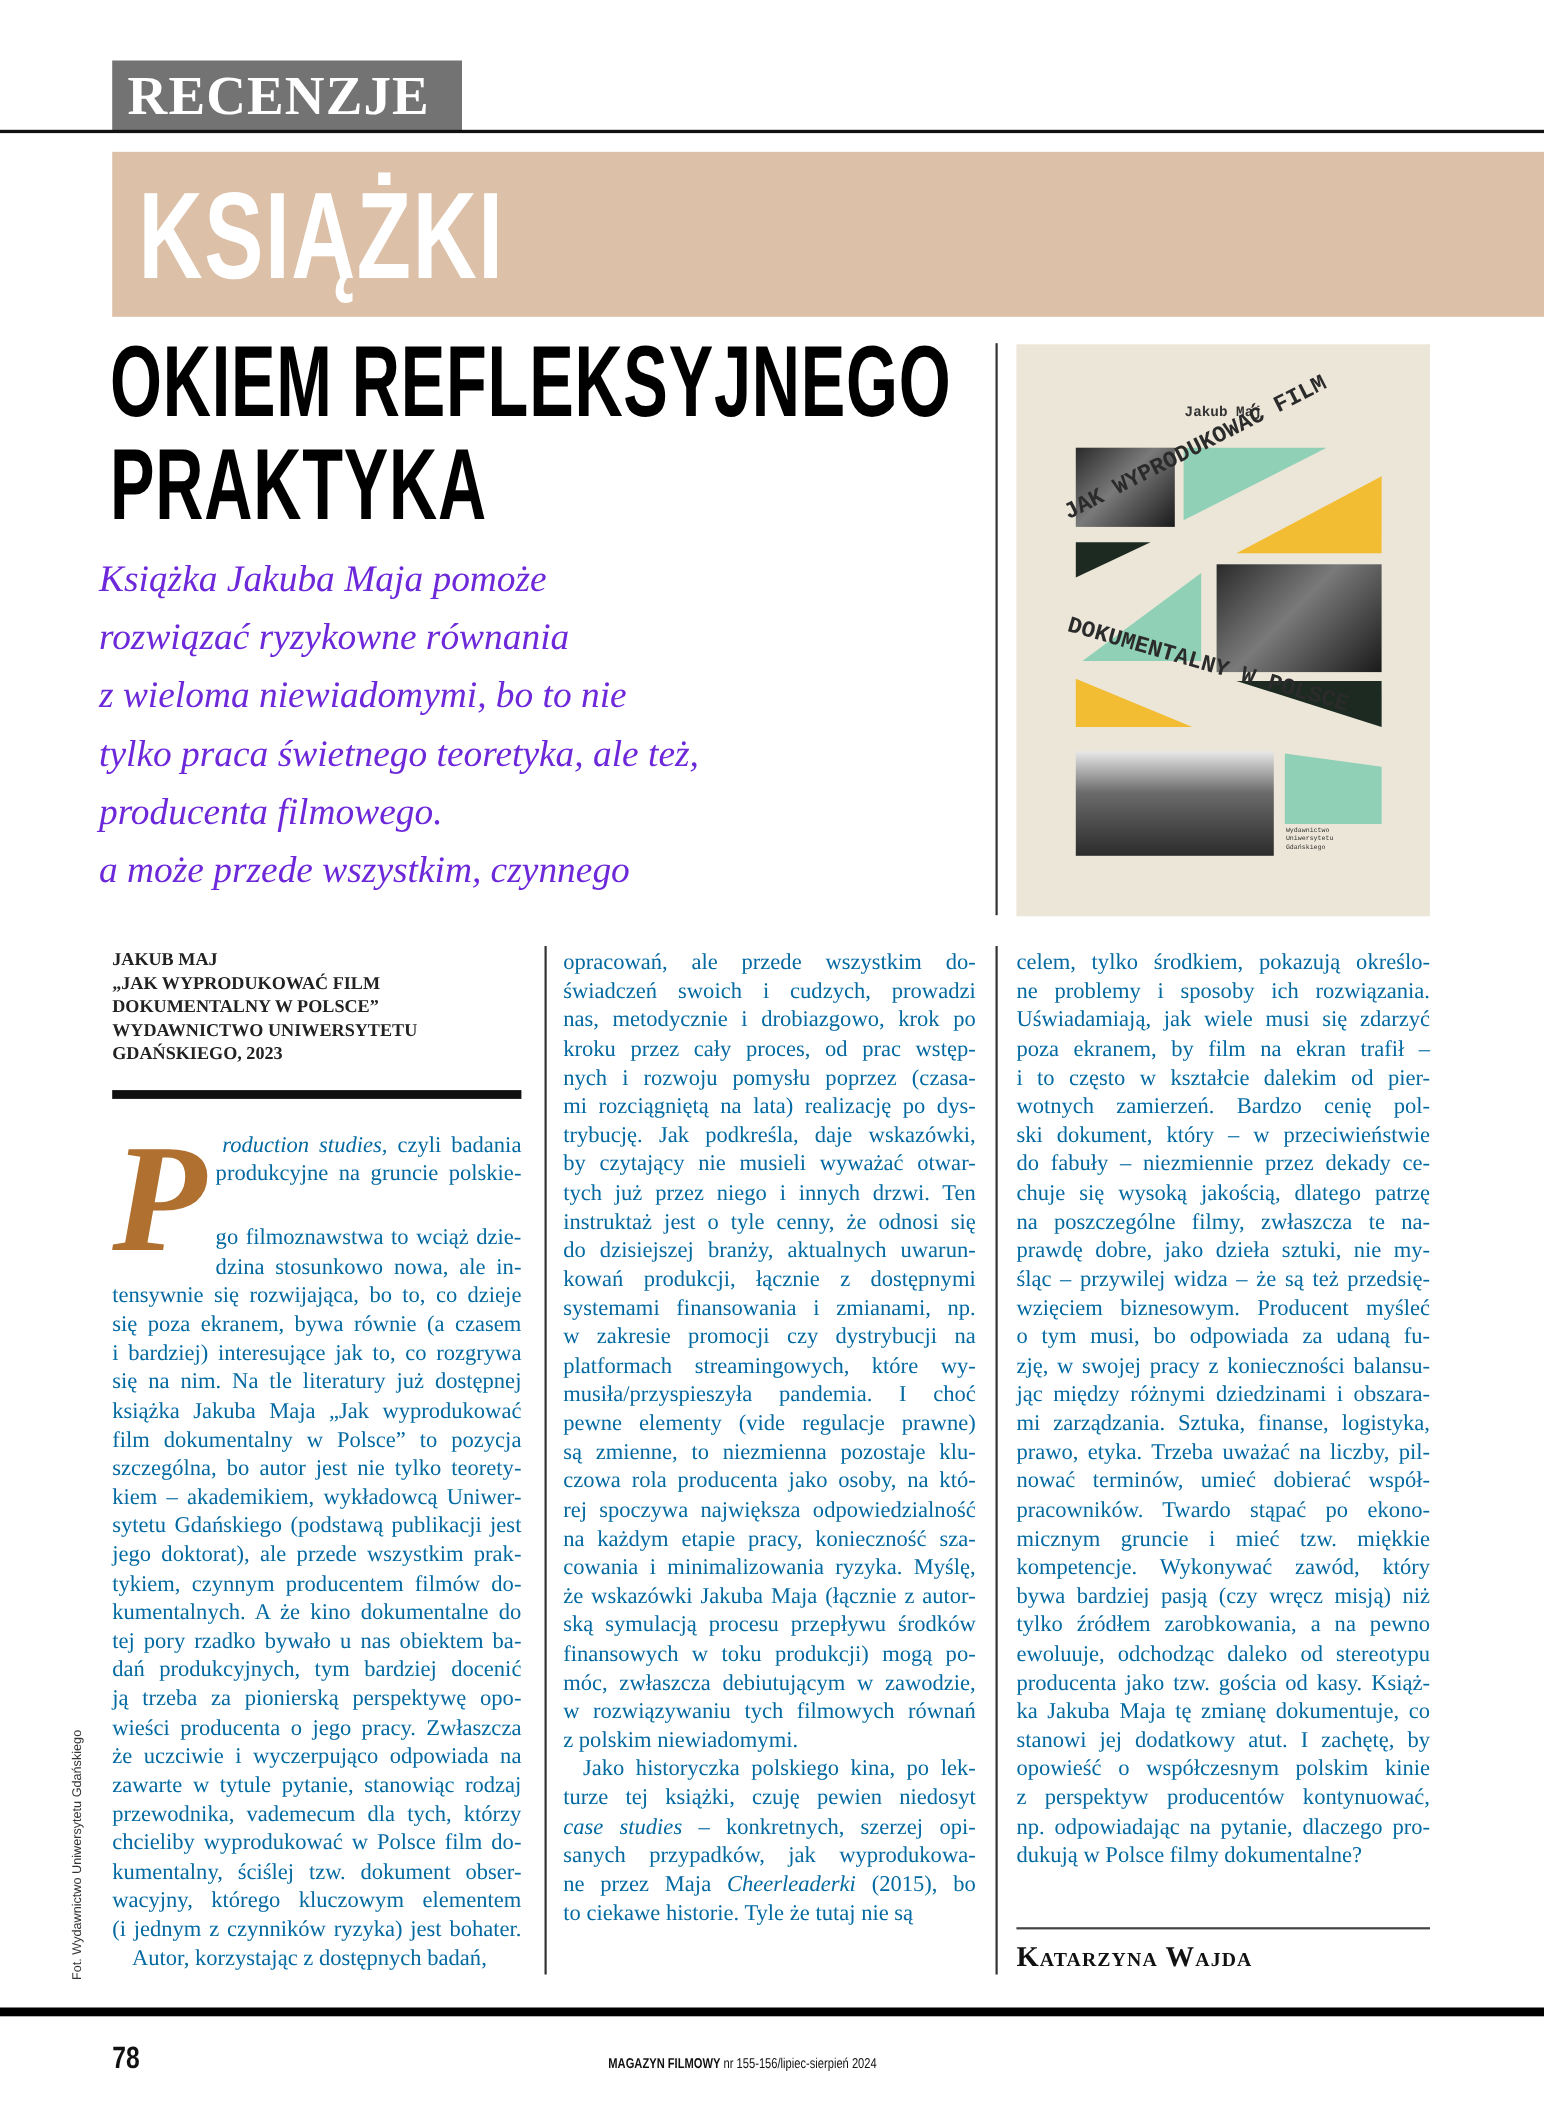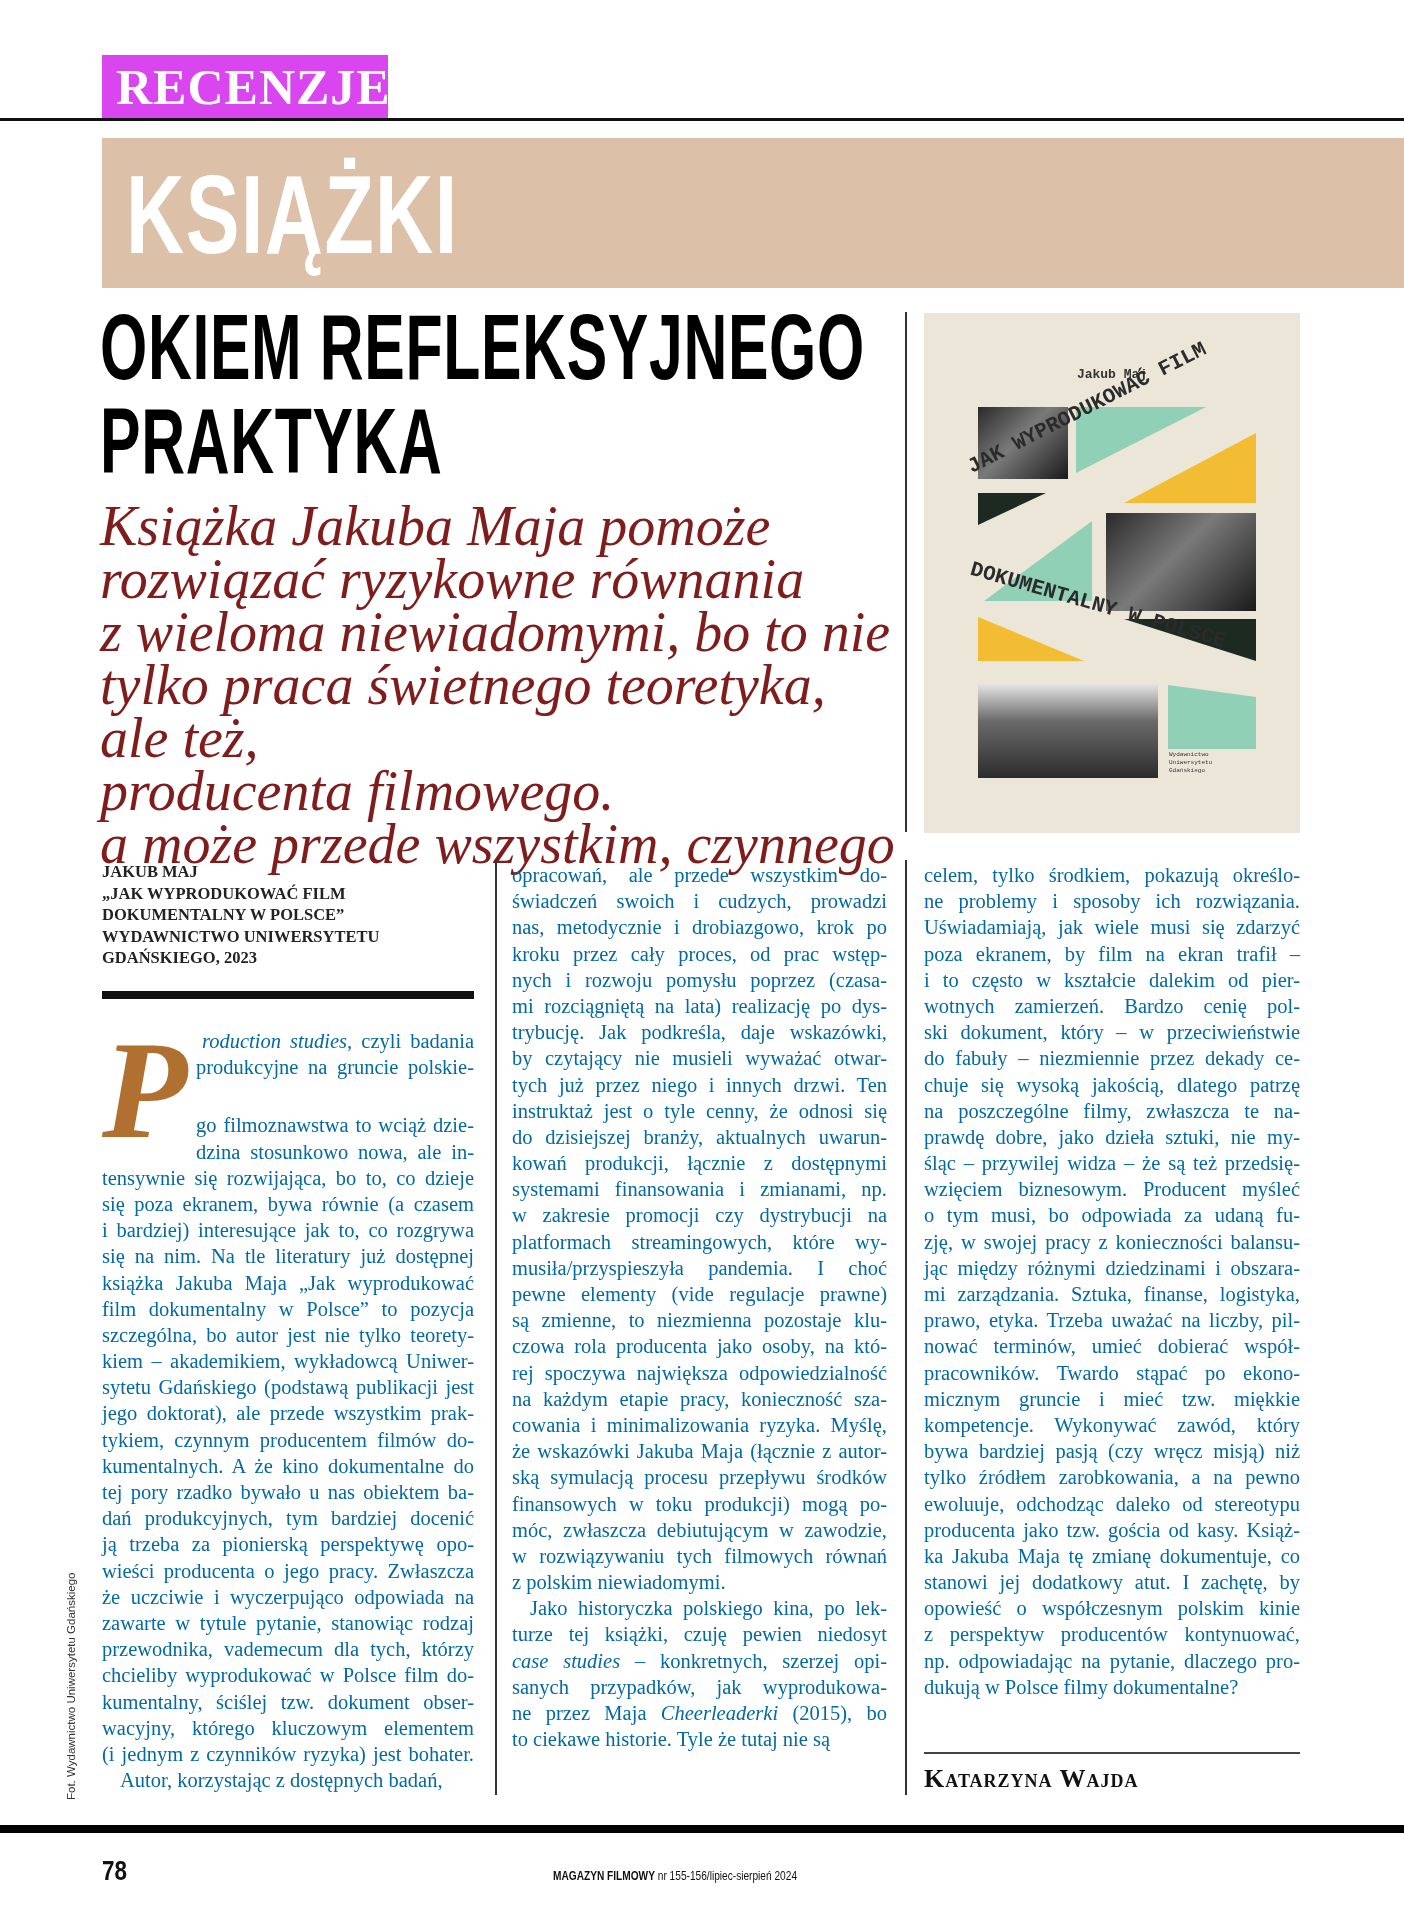"RECENZJE" .section-tag { background: #d946ef -> #737373; width: 286px -> 318px }
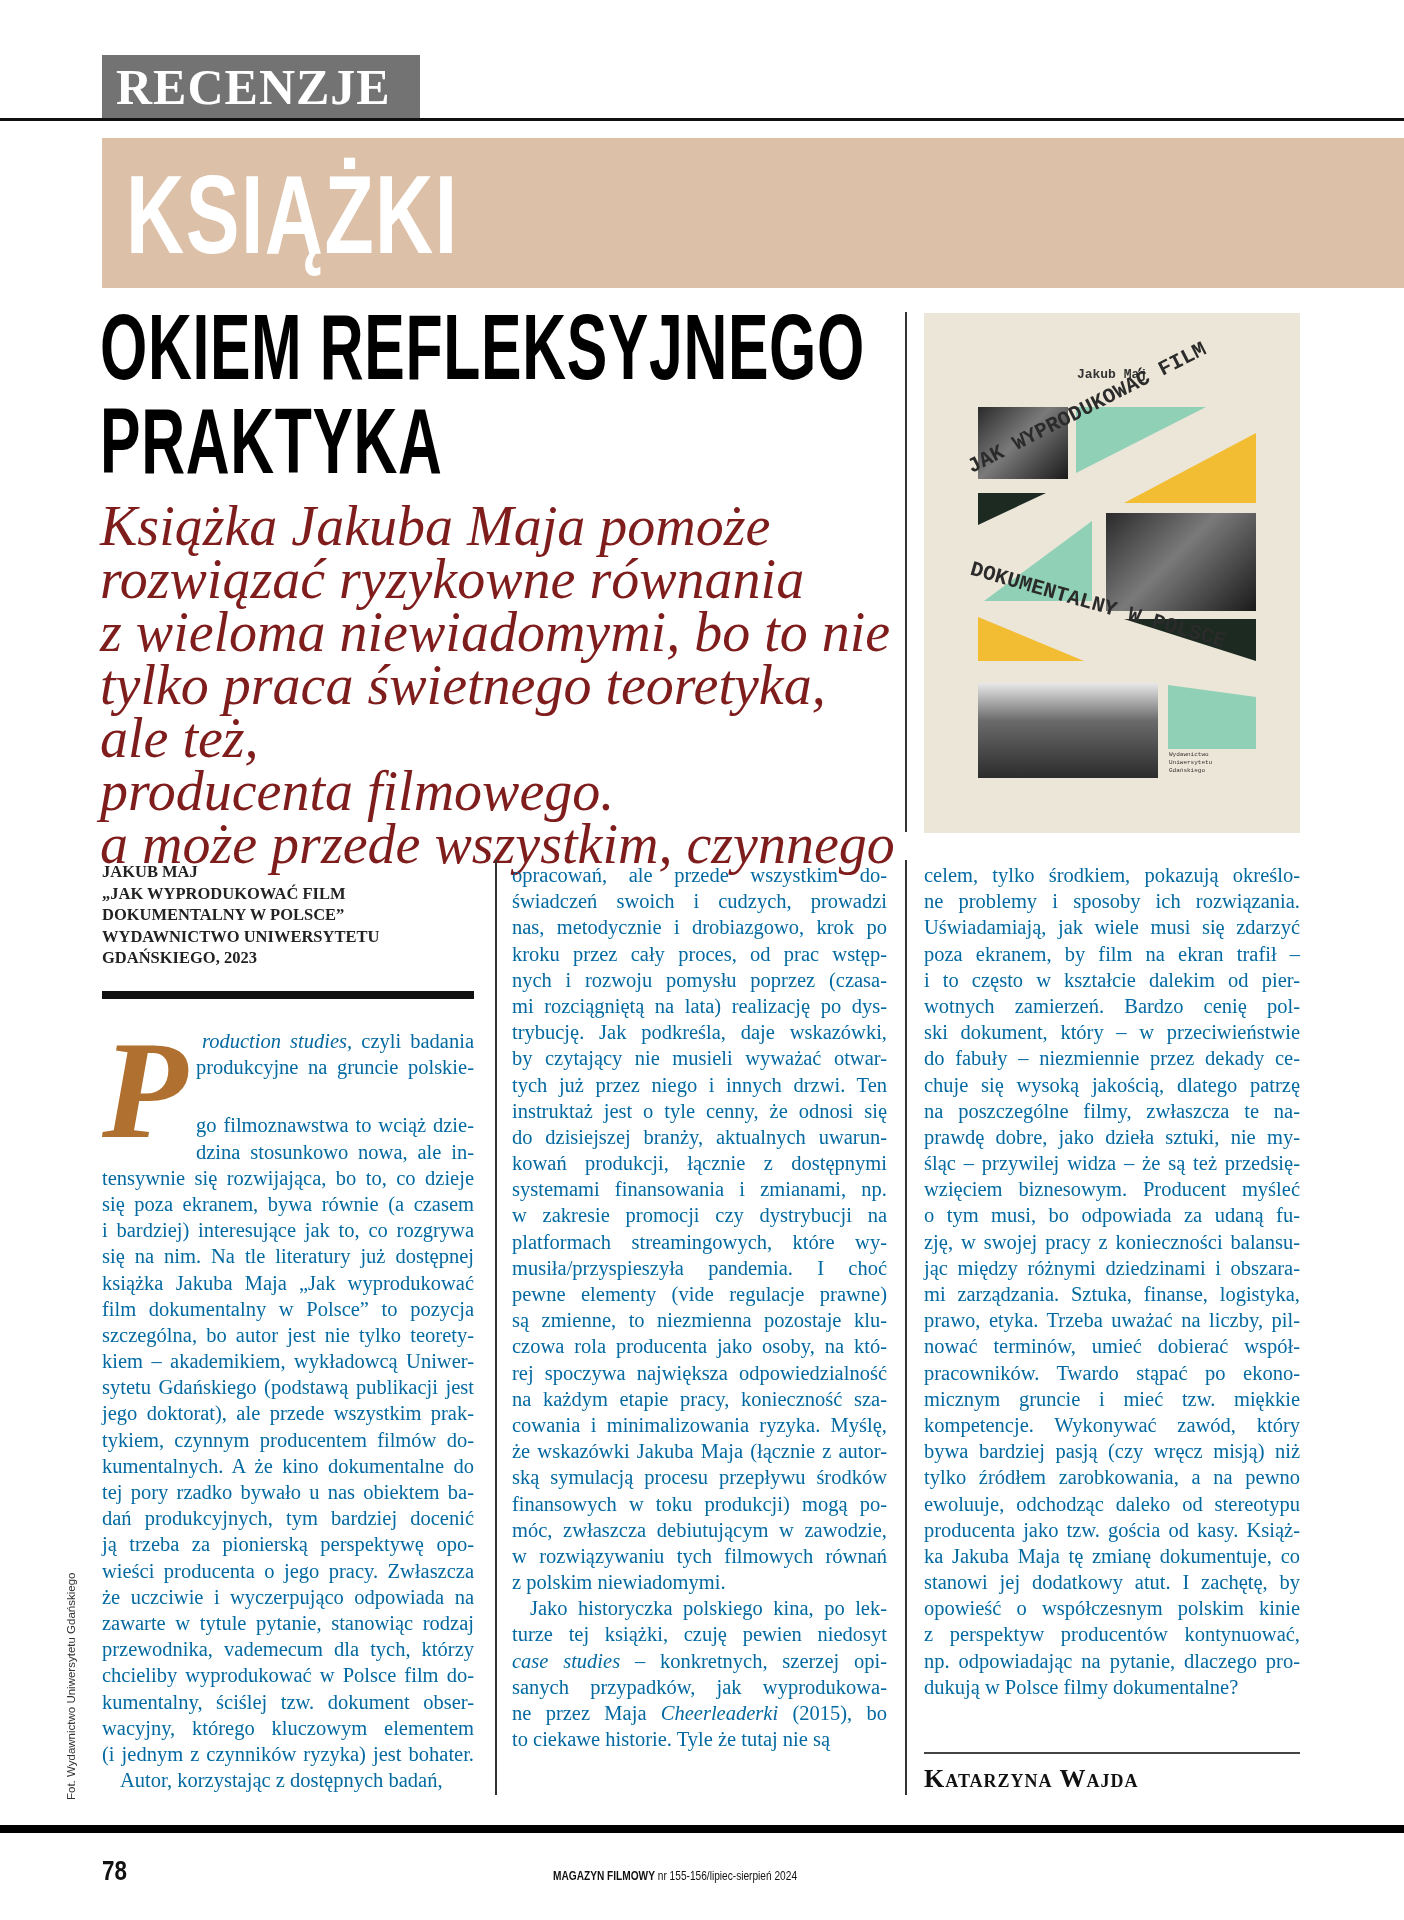"Książka Jakuba Maja pomoże" .lead { color: #7f1d1d -> #6d28d9; font-size: 56px -> 34px; left: 100px -> 90px }
